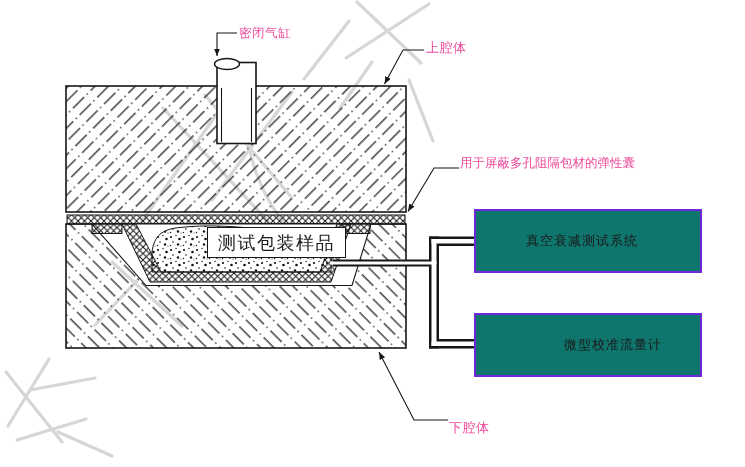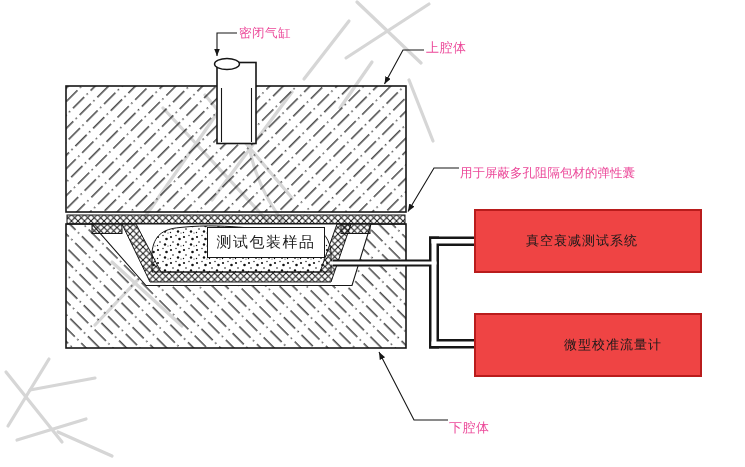"用于屏蔽多孔阻隔包材的弹性囊" div.callout { top: 166px -> 156px }
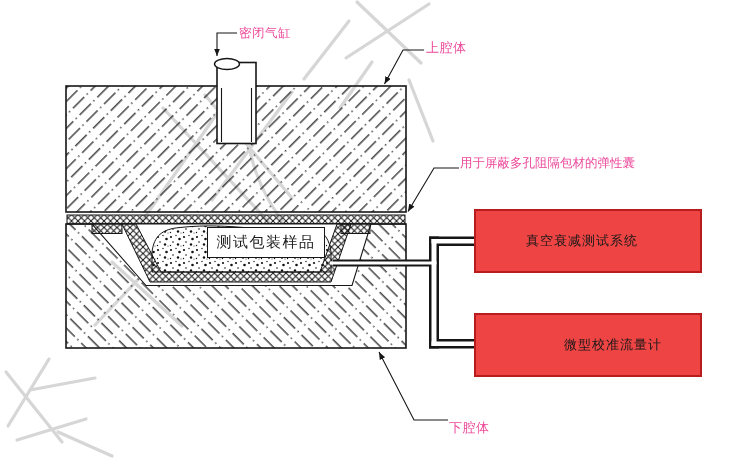"测试包装样品" .samplebox { font-size: 15px -> 18px; width: 118px -> 139px }
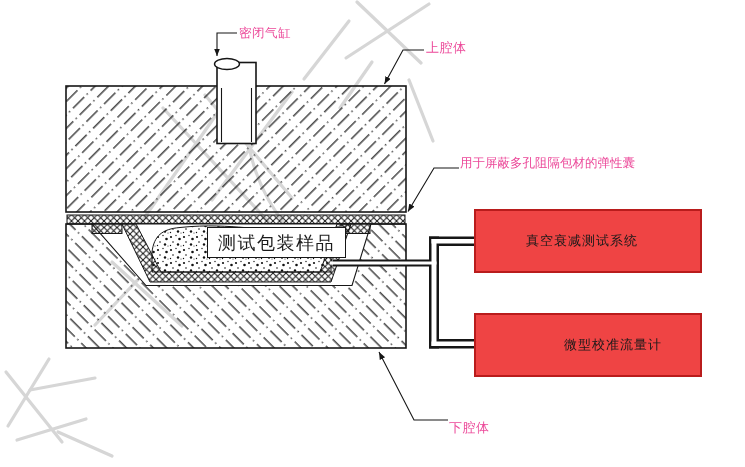"真空衰减测试系统" .sysbox { background: #ef4444 -> #0f766e; border: 2px solid #b91c1c -> 2px solid #6d28d9 }
